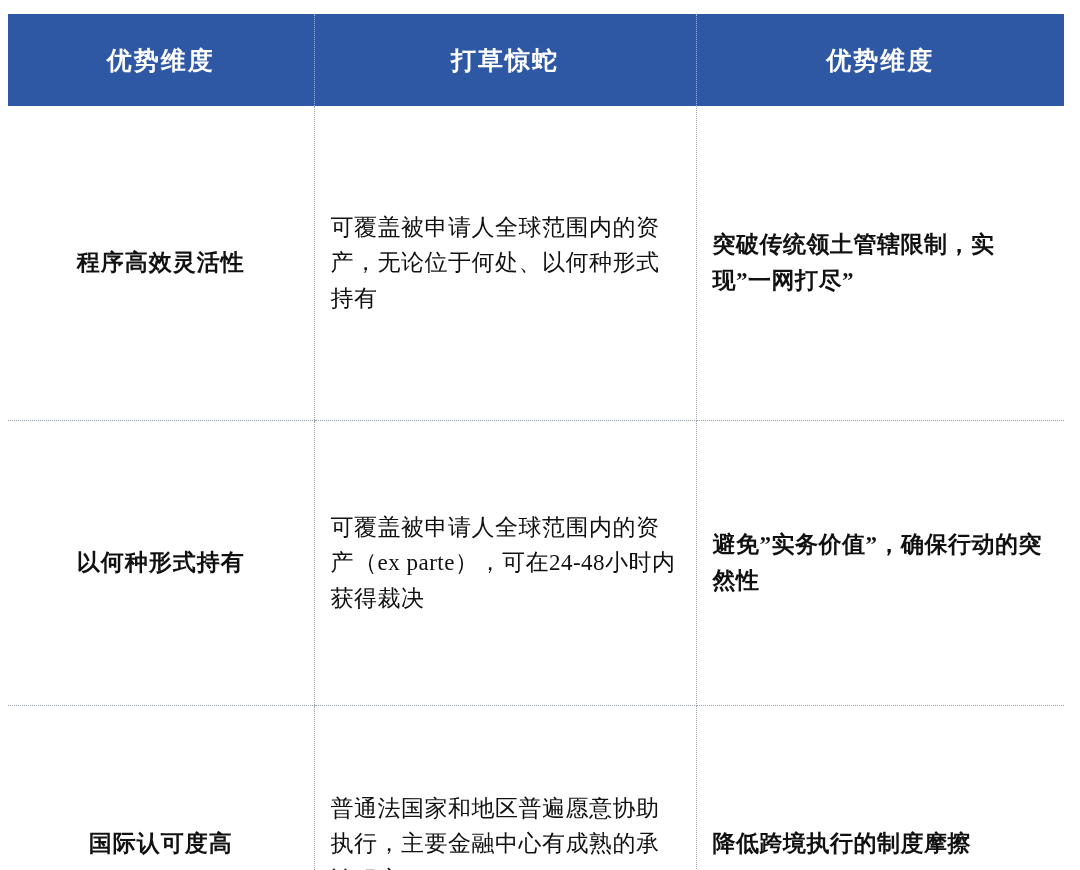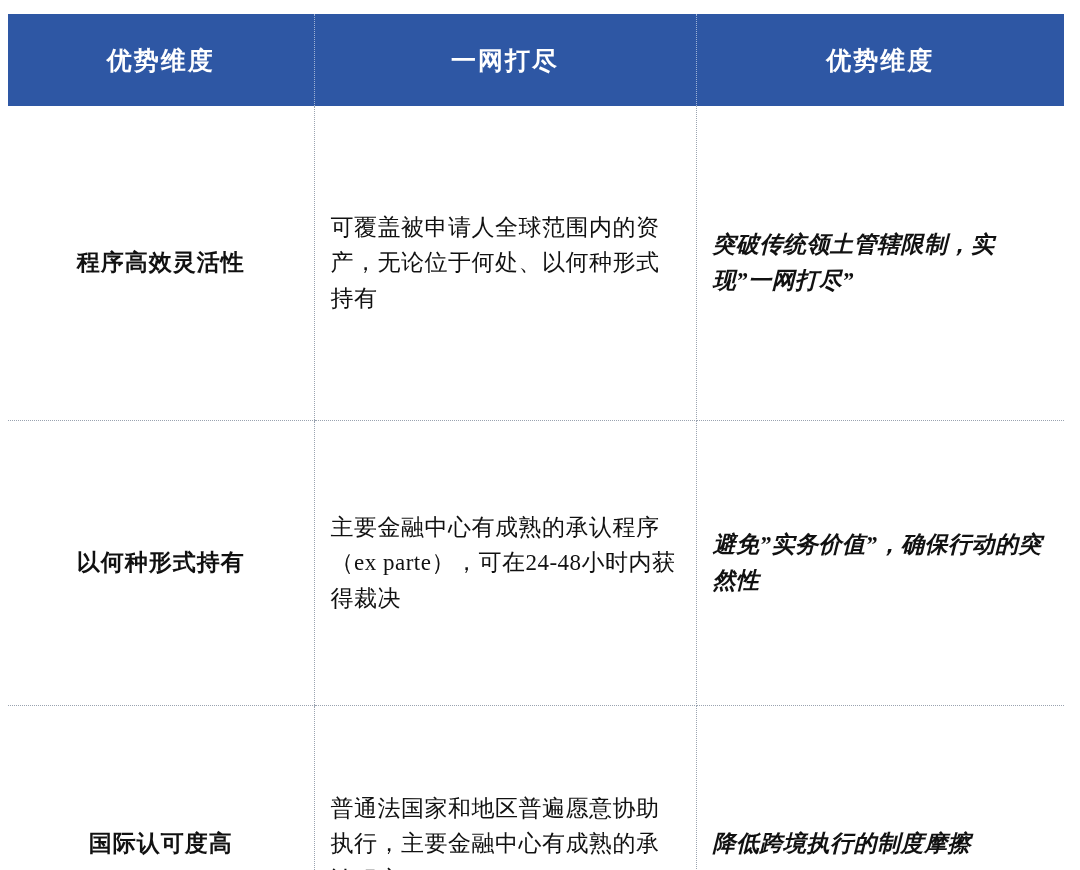"一网打尽" th.col-sep { text: 一网打尽 -> 打草惊蛇 }
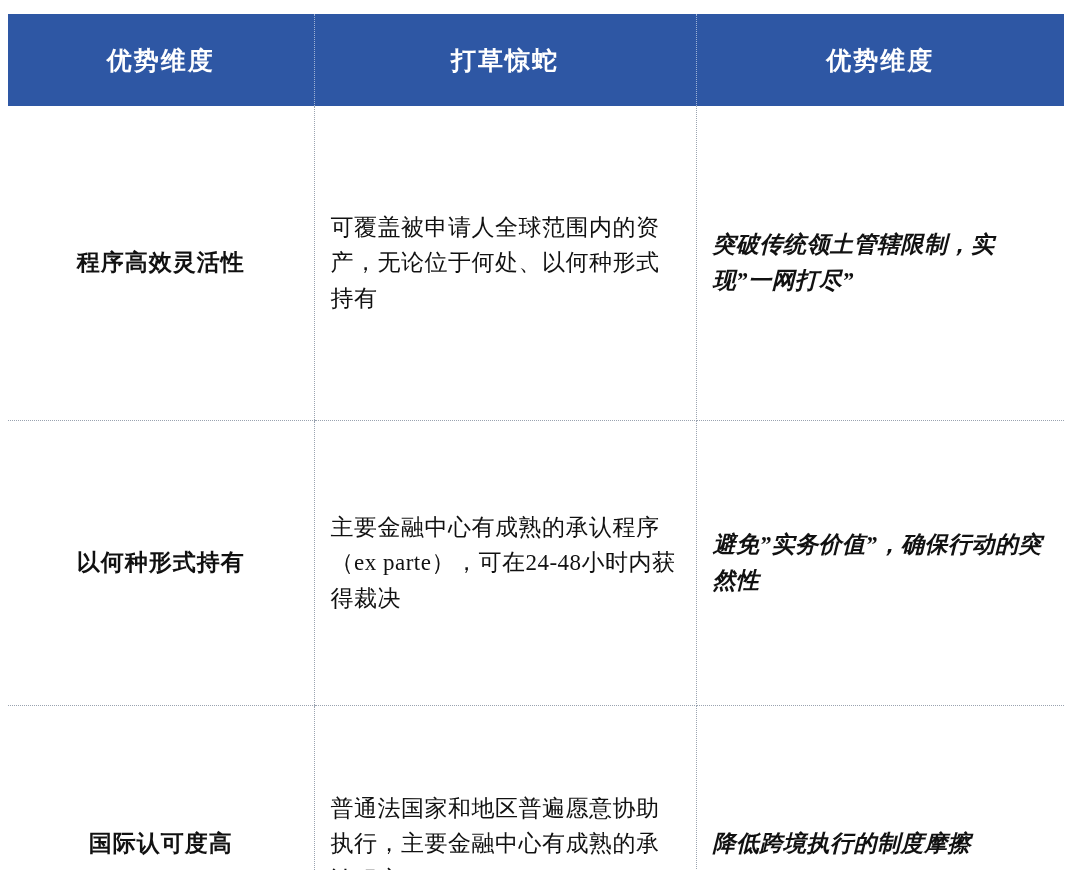"突破传统领土管辖限制，实现”一网打尽”" tbody td.cell-value { font-style: italic -> none }
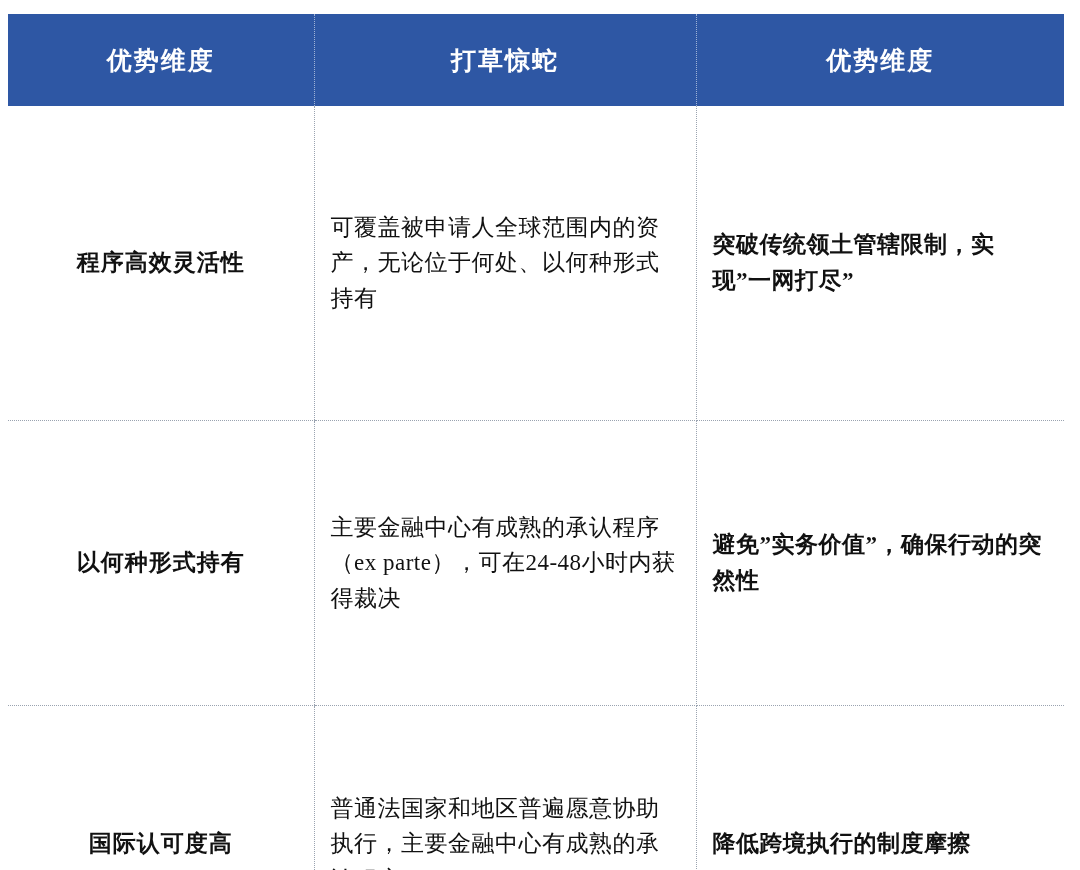"主要金融中心有成熟的承认程序（ex parte），可在24-48小时内获得裁决" td.cell-body { text: 主要金融中心有成熟的承认程序 -> 可覆盖被申请人全球范围内的资产 }
